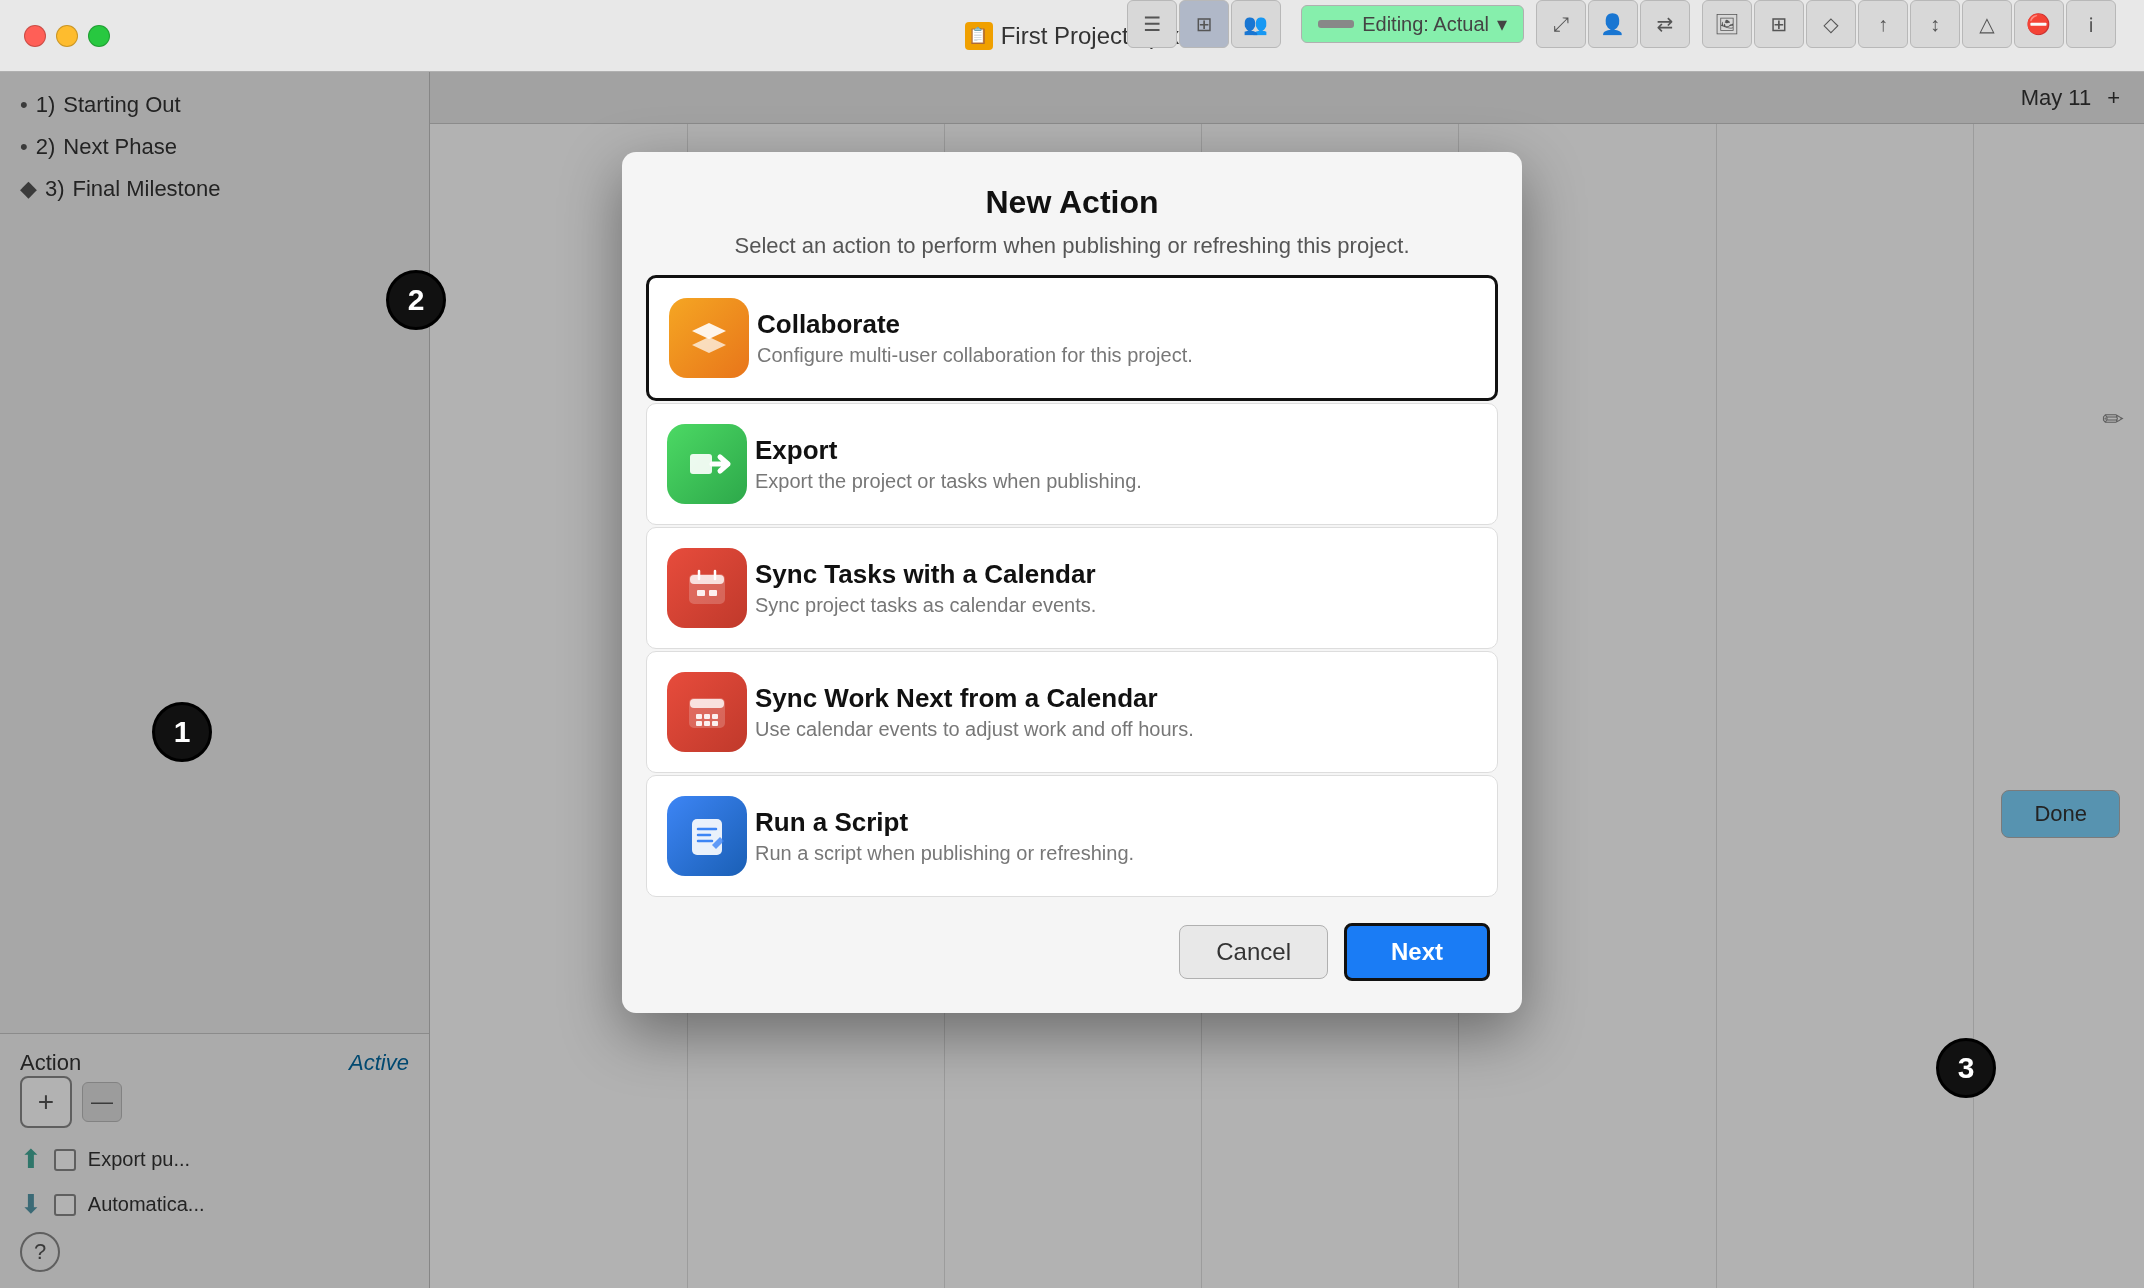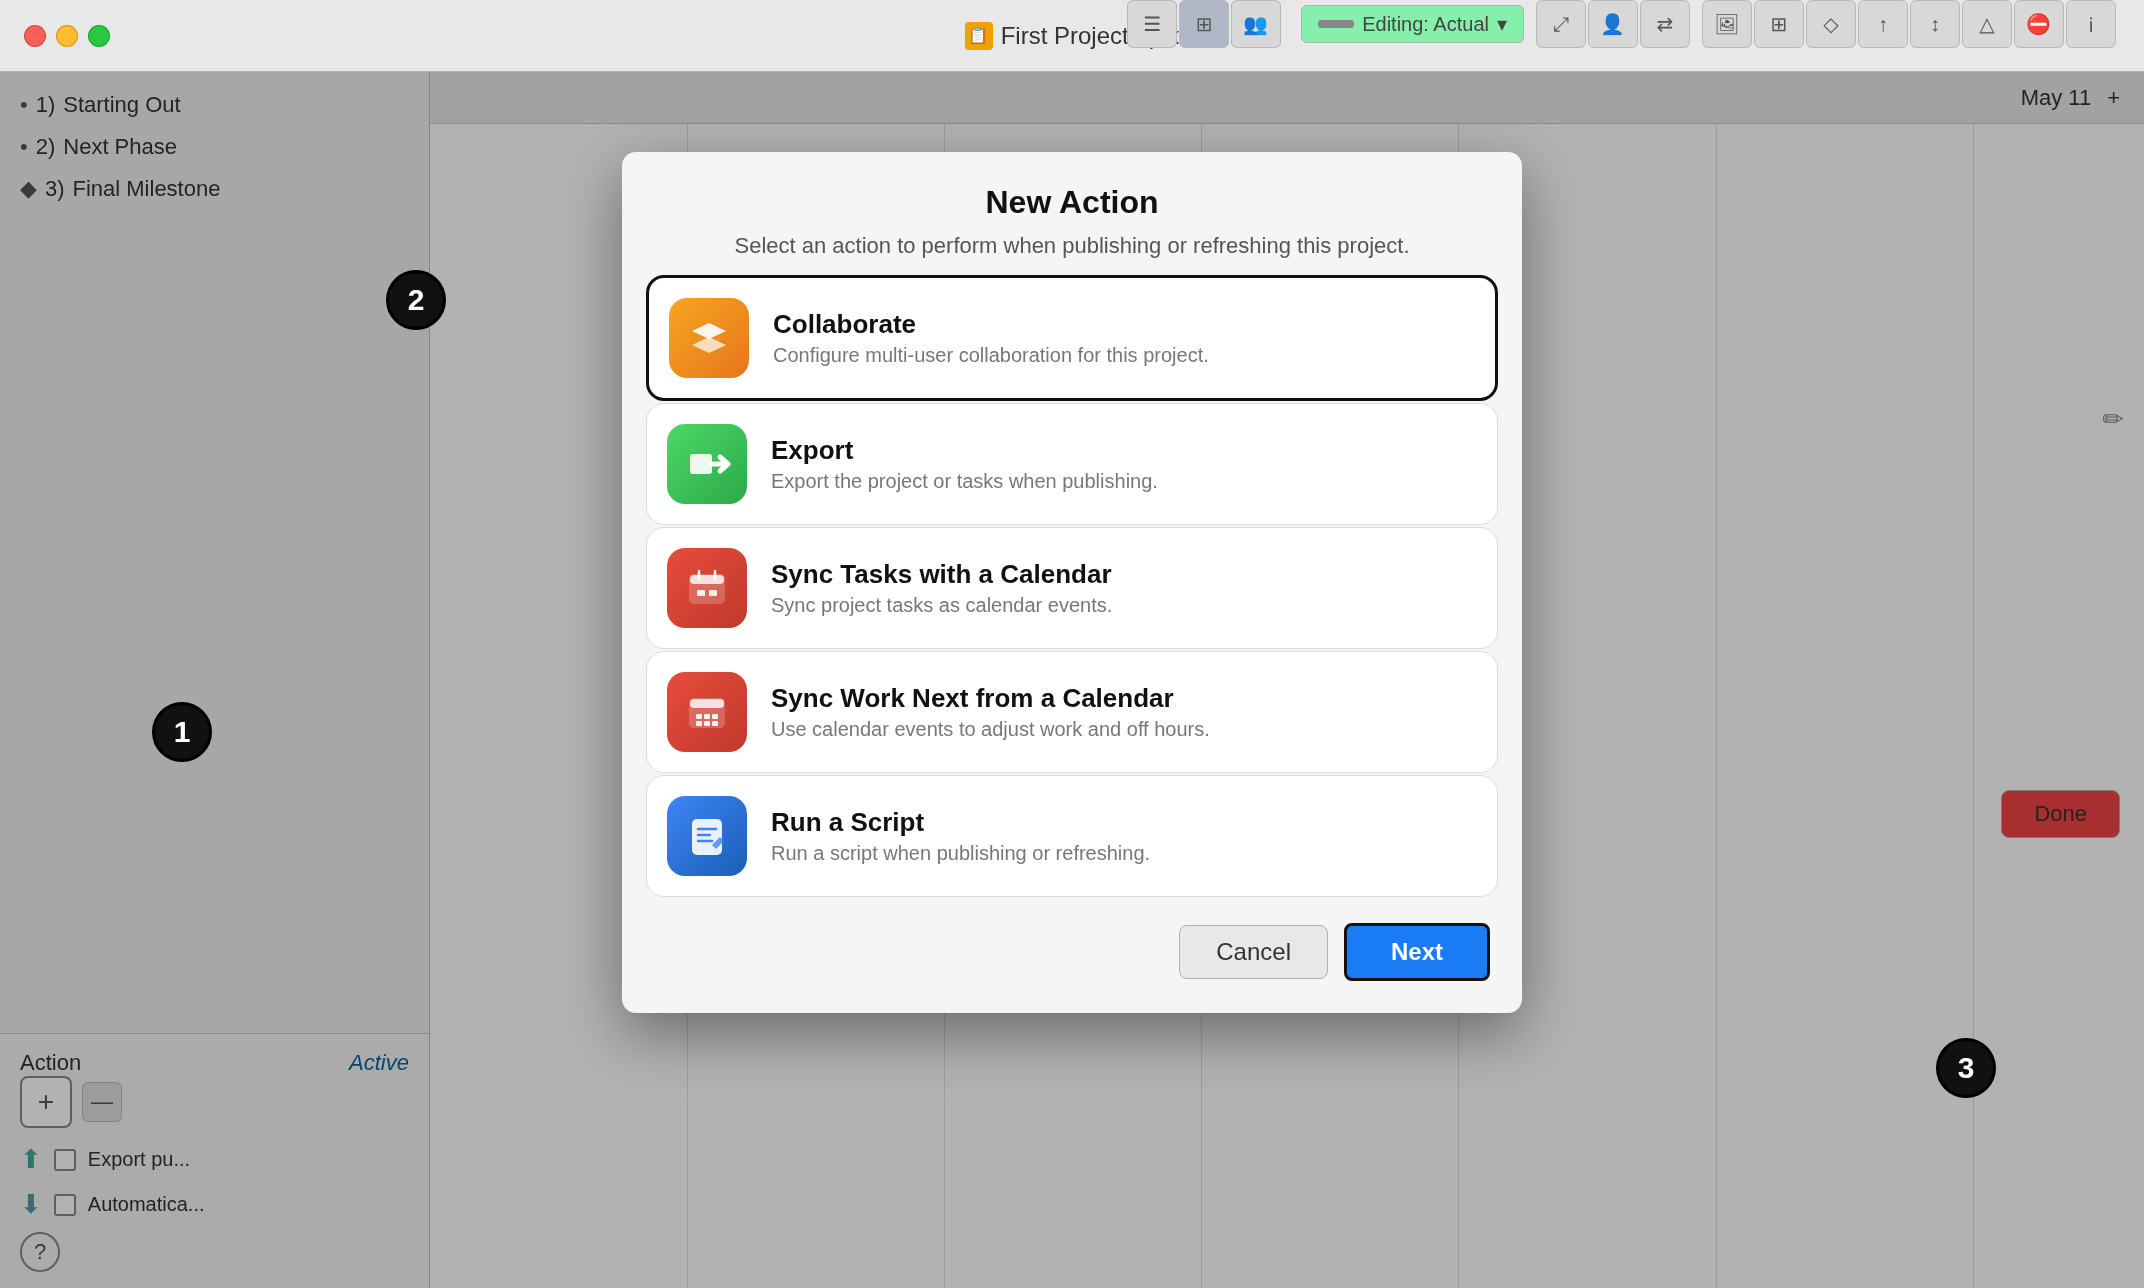"Collaborate" .modal-item { border-radius: 18px -> 10px; gap: 24px -> 8px }
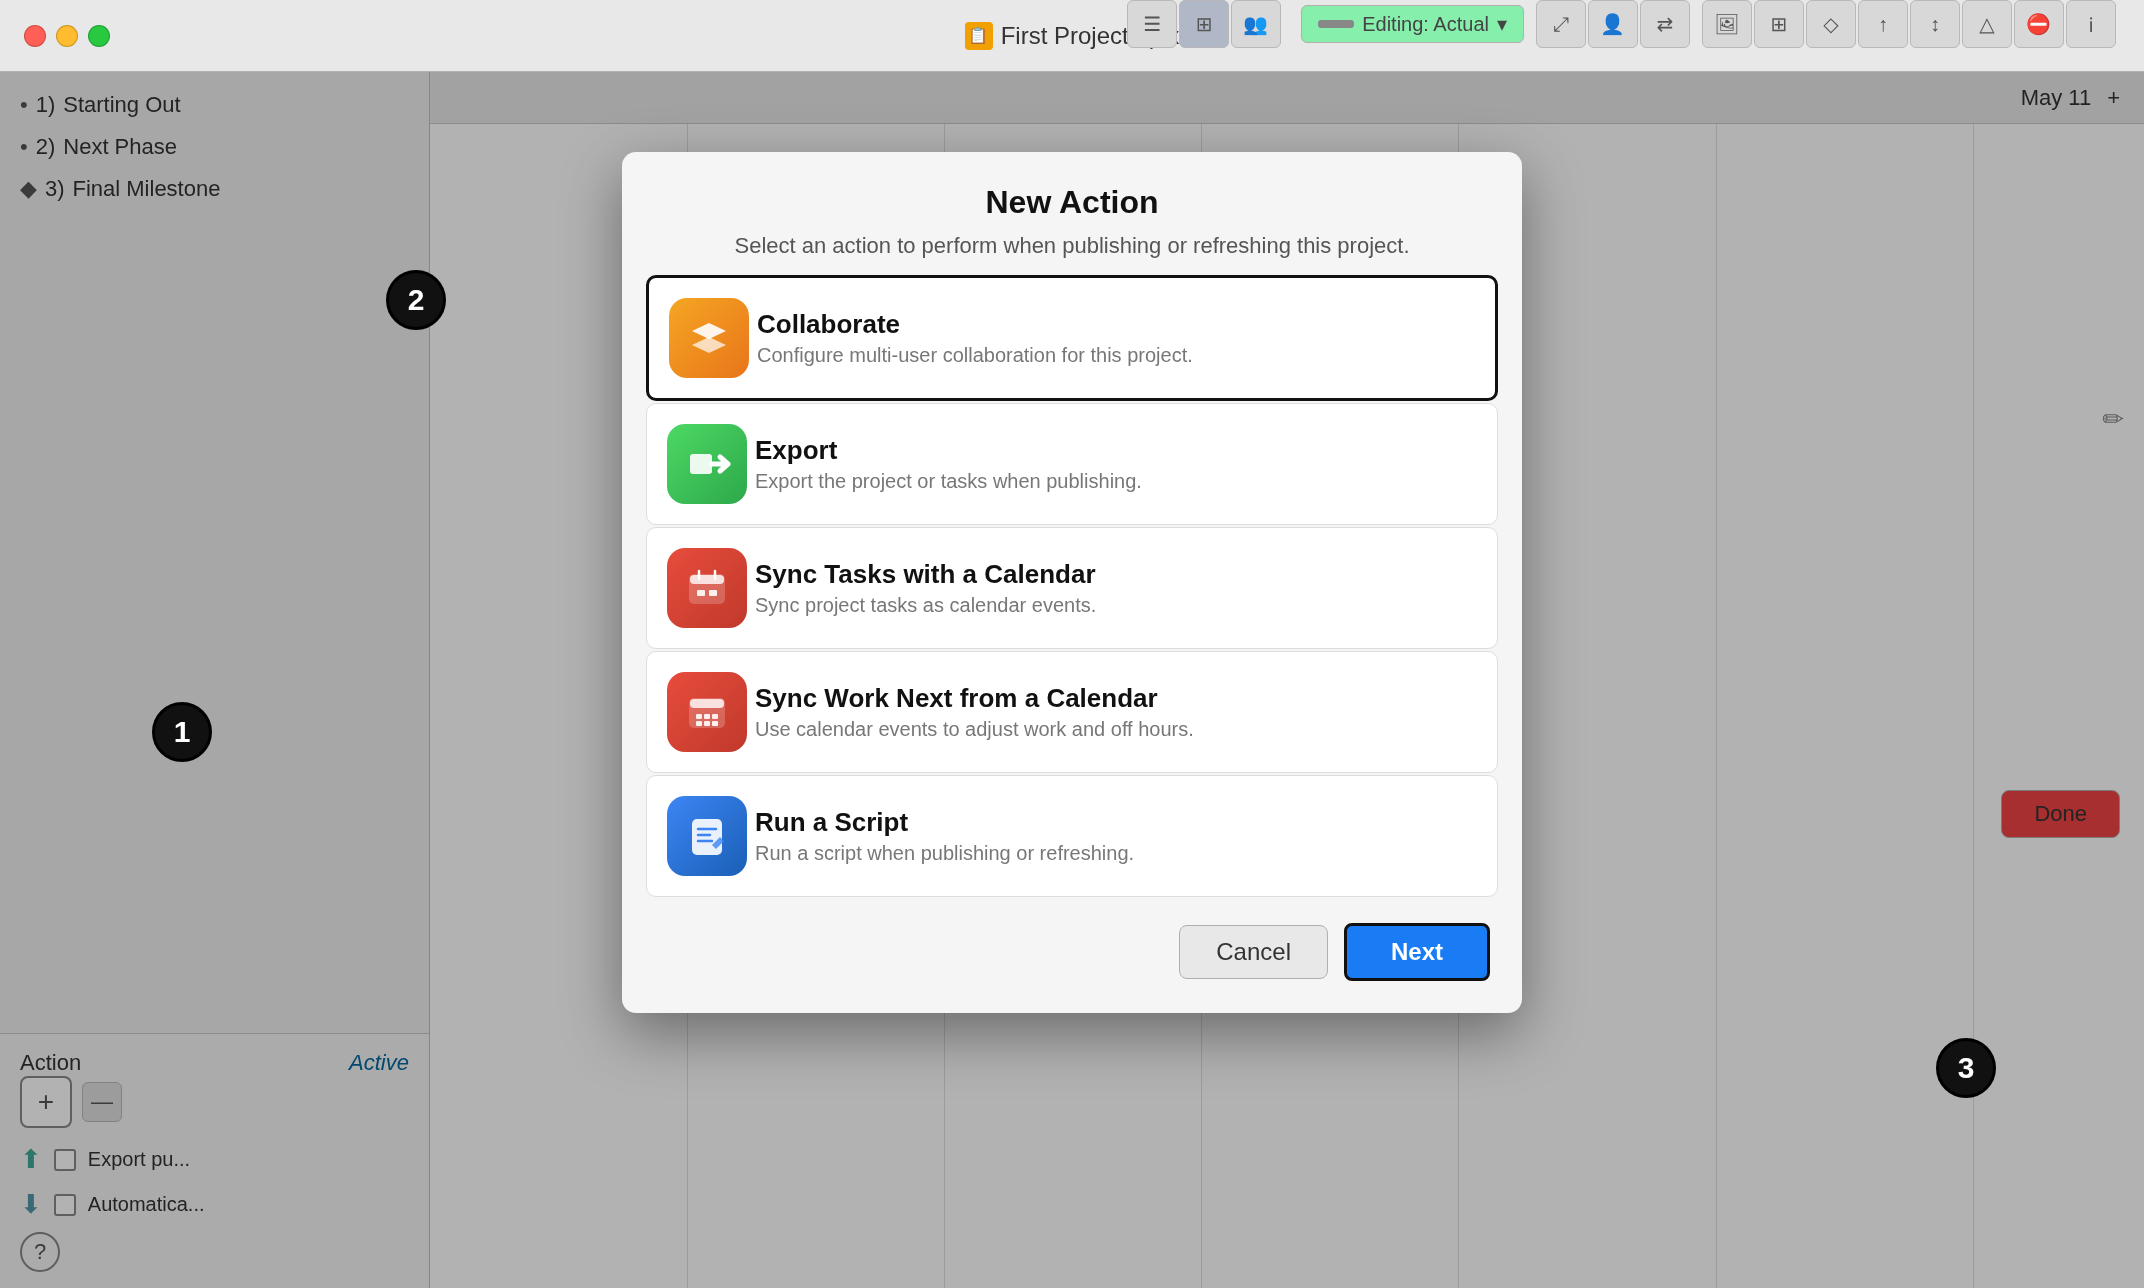"Done" .done-btn { background: #ef4444 -> #7dd3fc }
